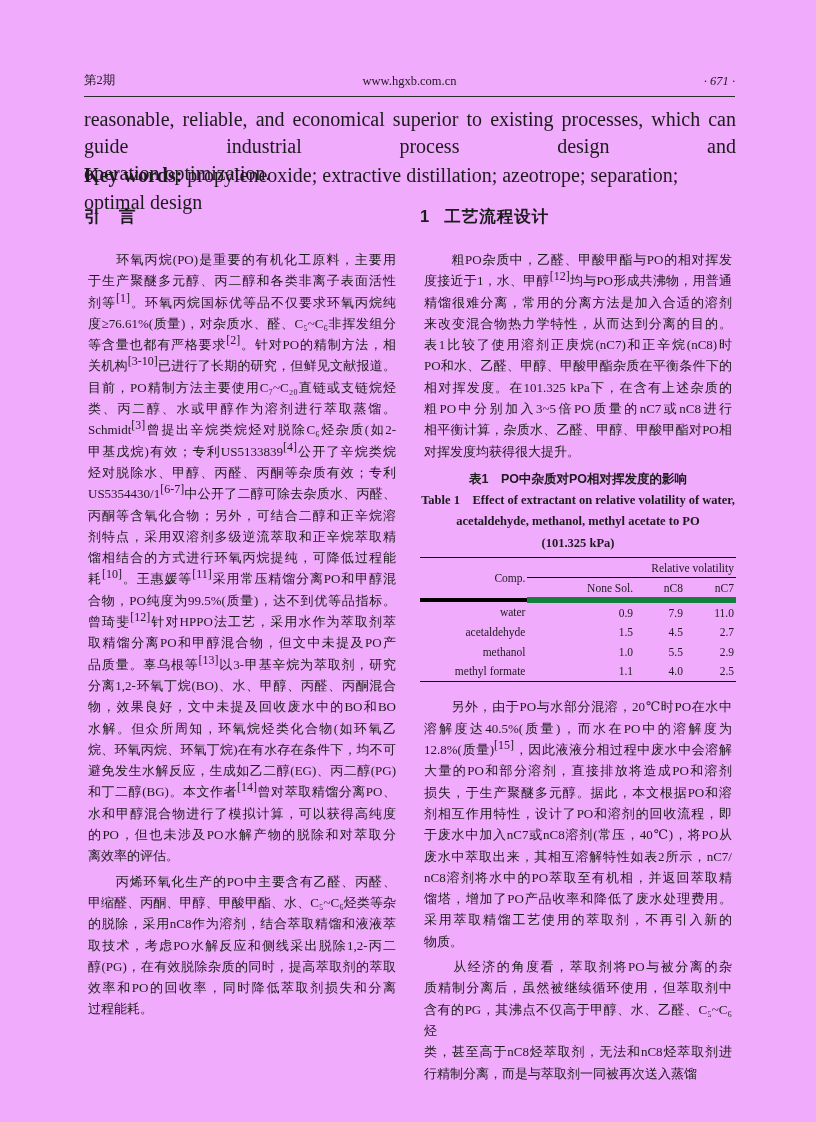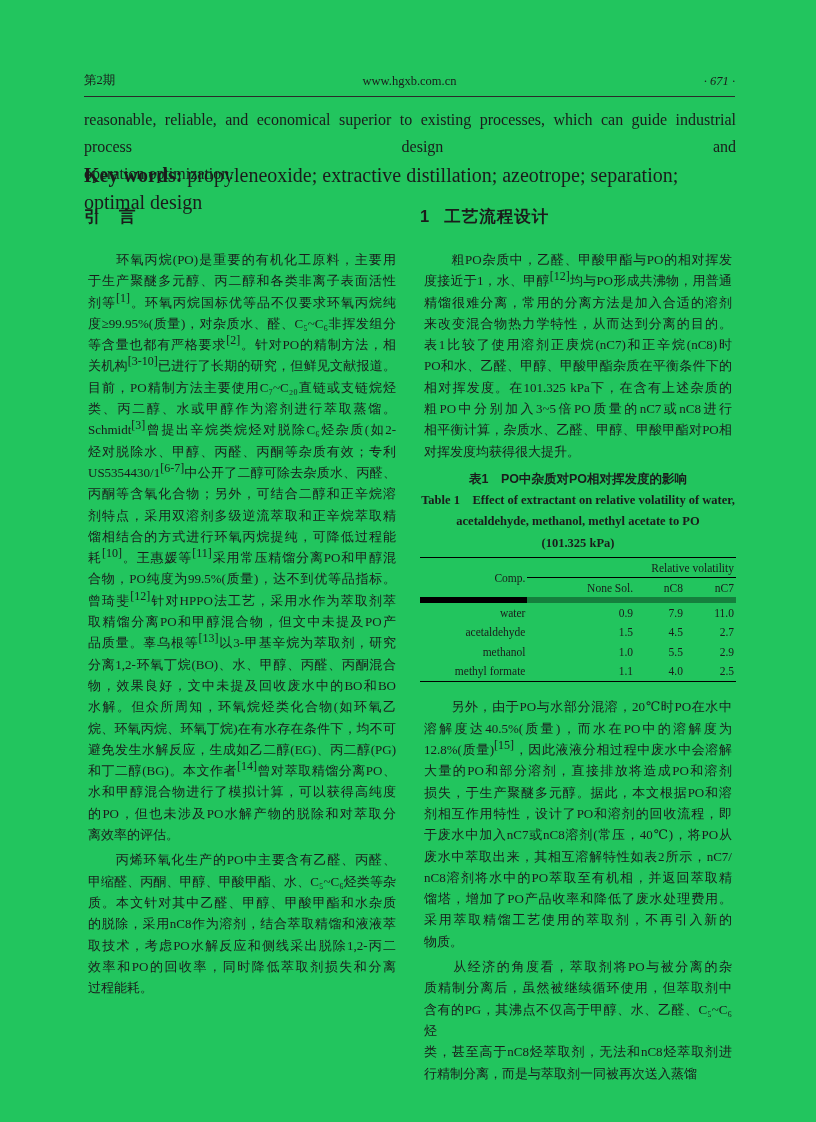"第2期" .page { background: #22c55e -> #f0abfc }
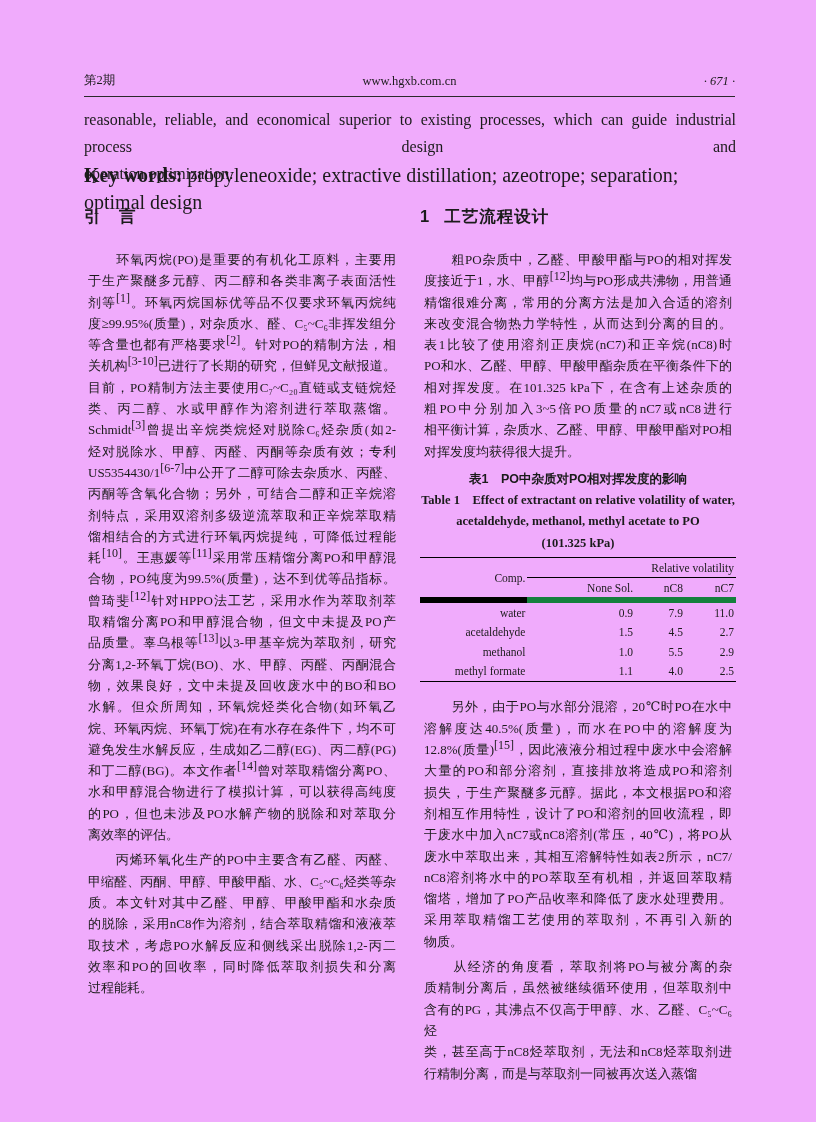"reasonable, reliable, and economical" .abstract .cn-line { font-size: 16px -> 20px }
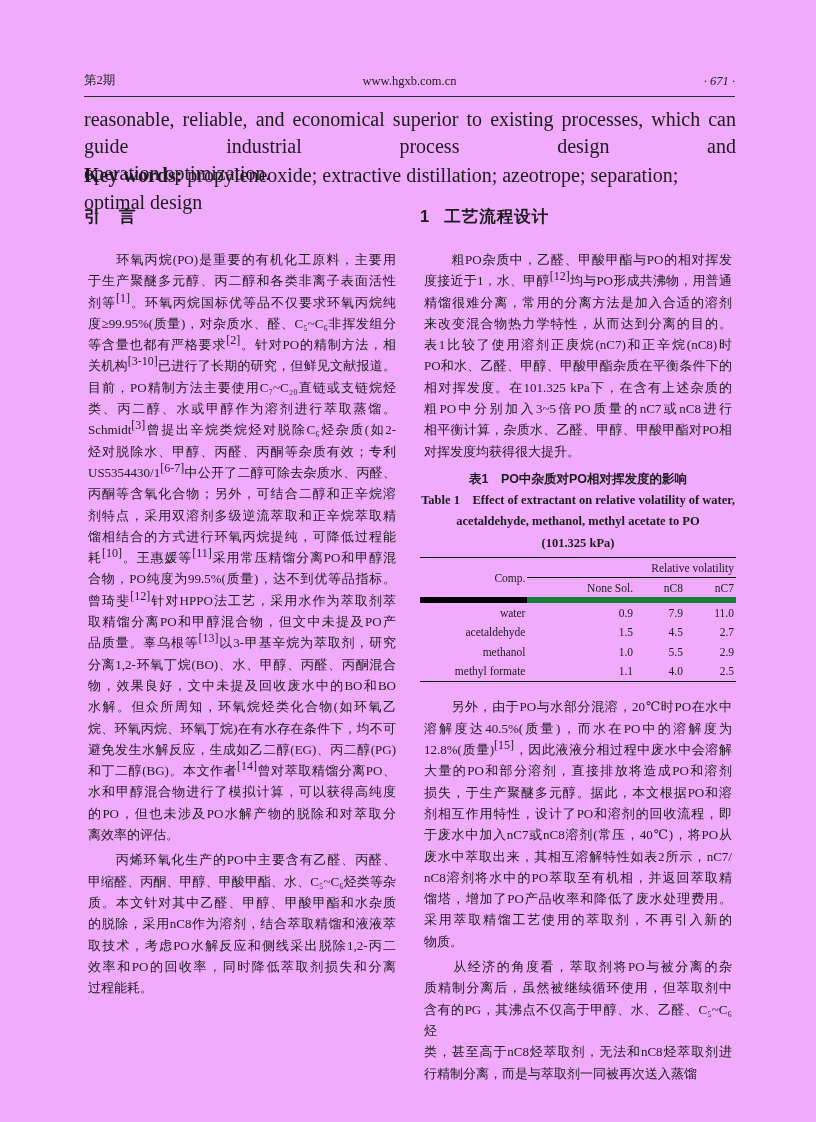"度≥99.95%(质量)，对杂质水、醛、C₅~C₆非挥发组分" div.cn-line { text: 99.95% -> 76.61% }
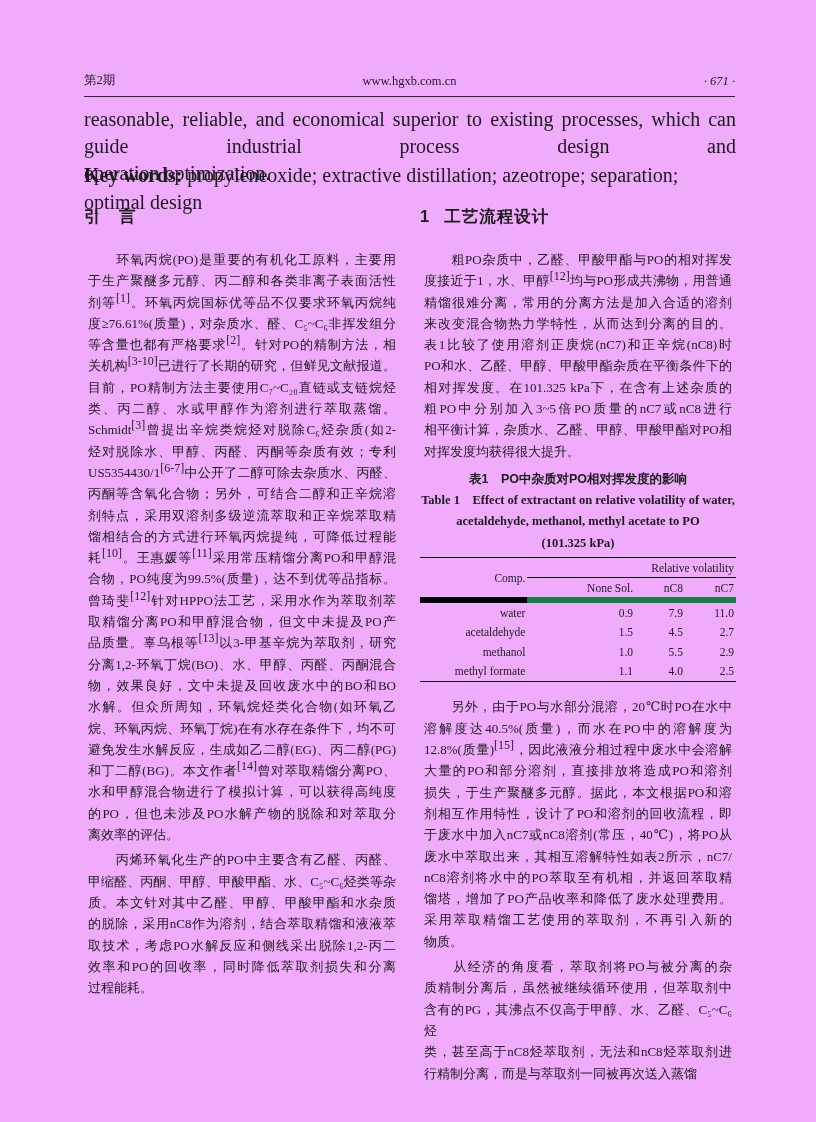"甲基戊烷)有效；专利US5133839[4]公开了辛烷类烷" div.cn-line { html: none -> <div>甲基戊烷)有效；专利US5133839<sup>[4]</sup>公开了辛烷类烷</div> }
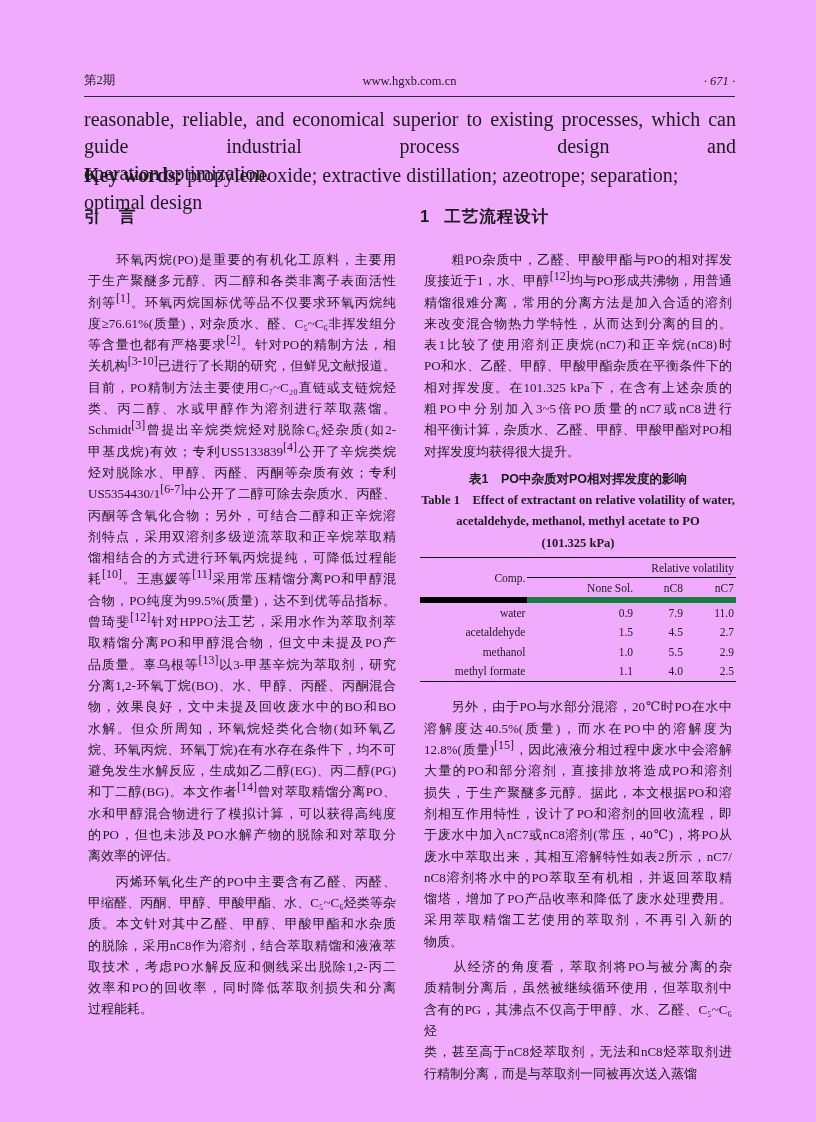"Comp." th.comp { border-bottom: 6px solid #000000 -> 4px solid #000000 }
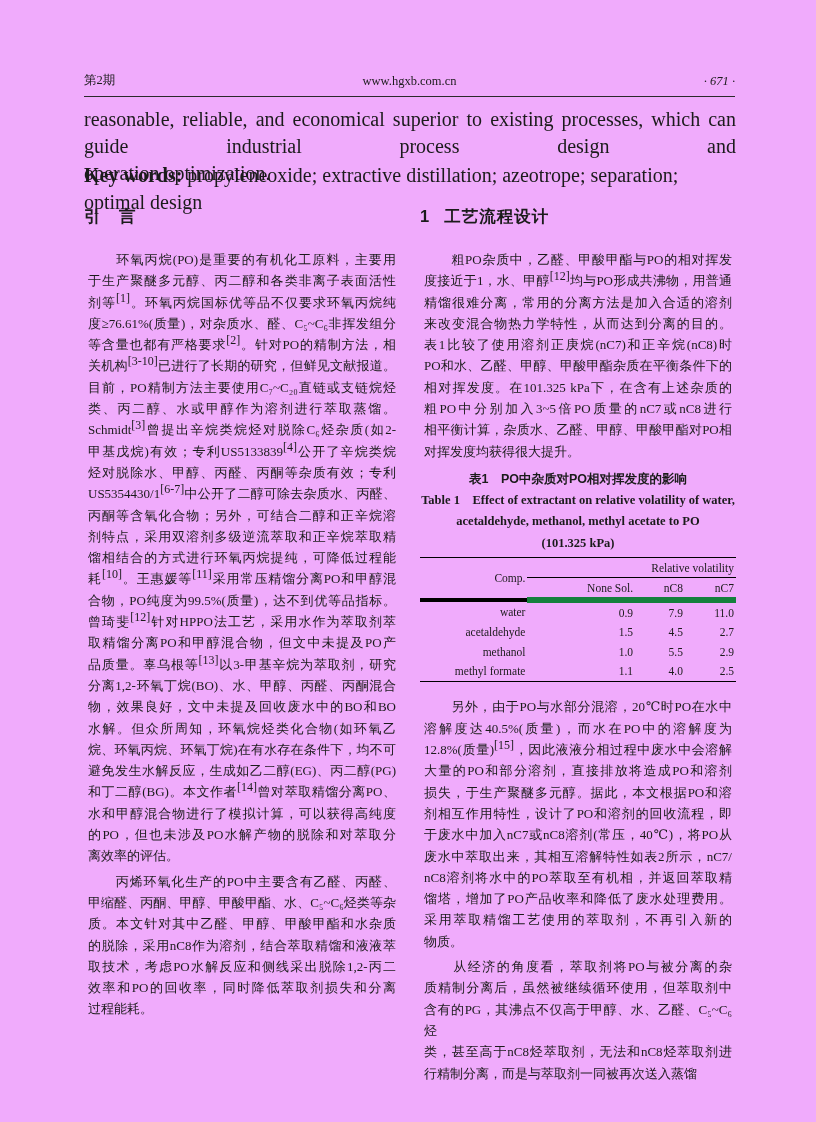"质。本文针对其中乙醛、甲醇、甲酸甲酯和水杂质" div.cn-line { html: <div>质。本文针对其中乙醛、甲醇、甲酸甲酯和水杂质</div> -> none }
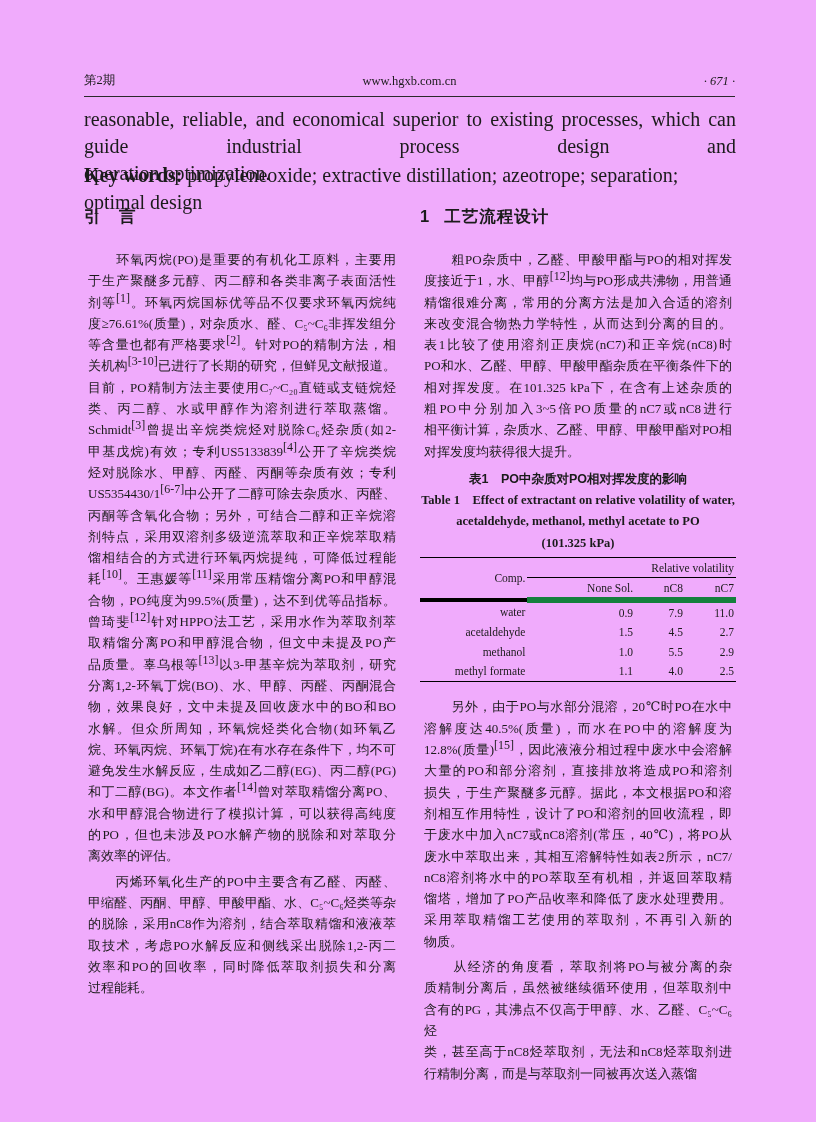"醇(PG)，在有效脱除杂质的同时，提高萃取剂的萃取" div.cn-line { html: none -> <div>醇(PG)，在有效脱除杂质的同时，提高萃取剂的萃取</div> }
